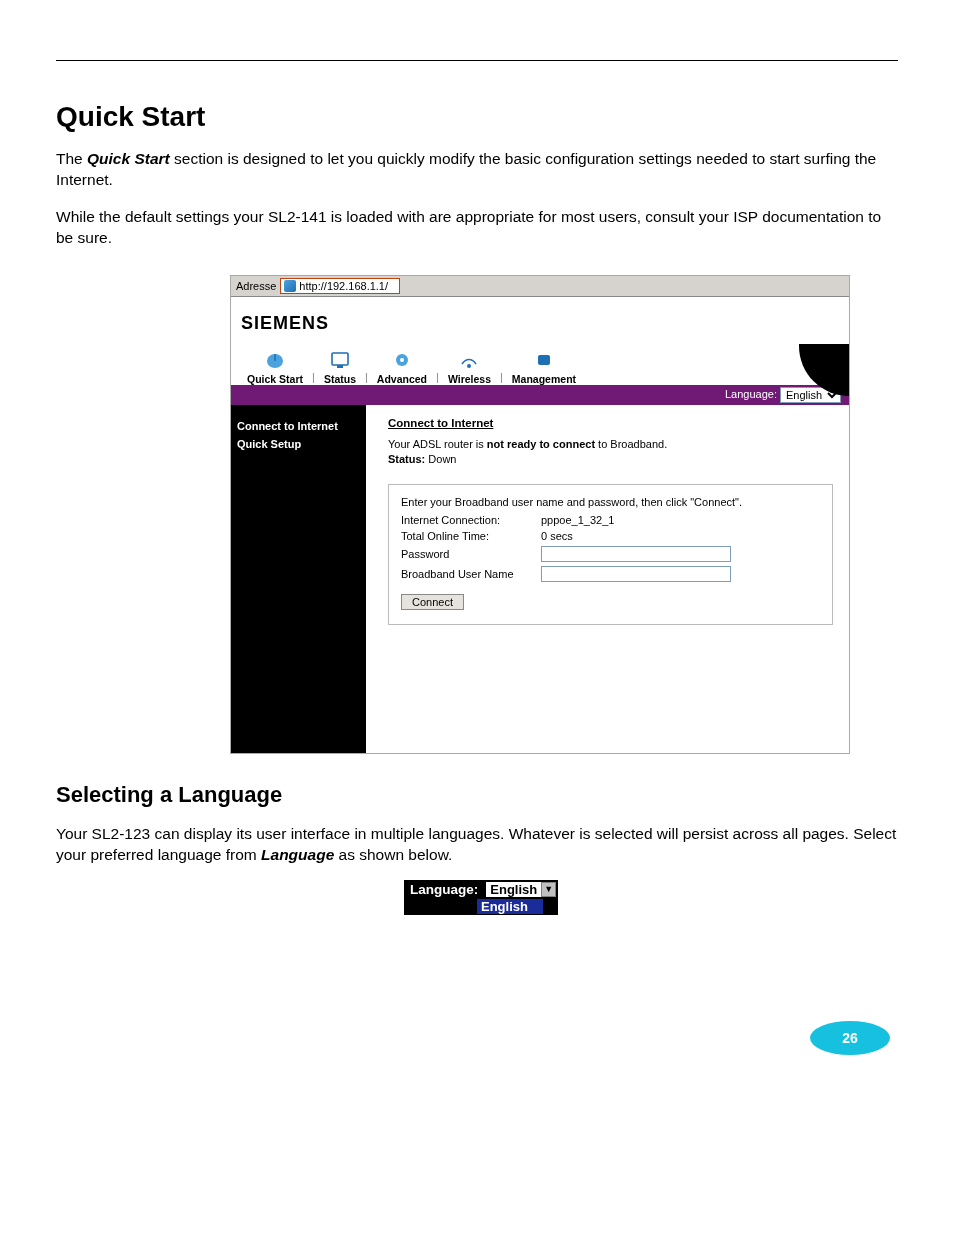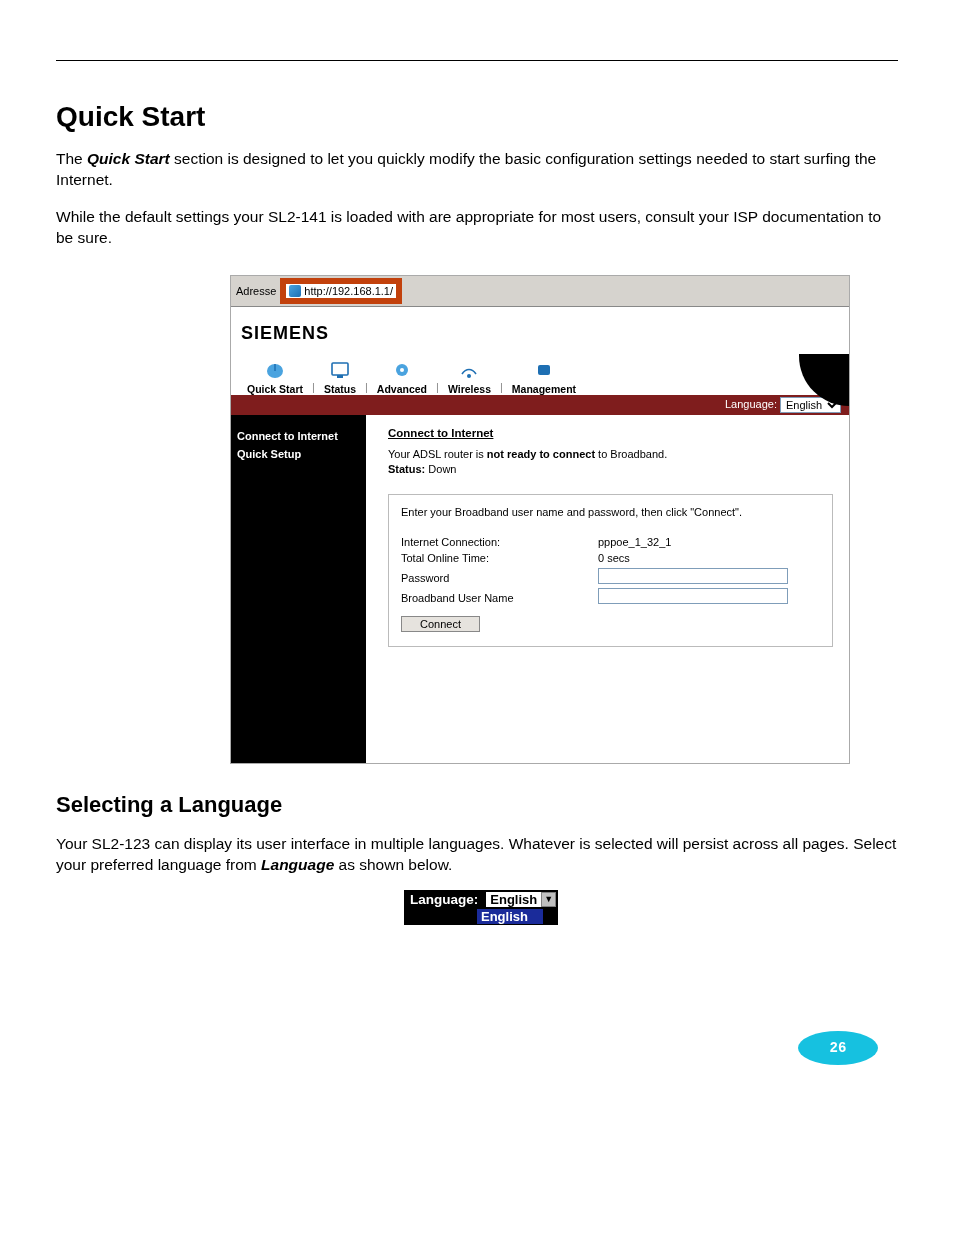"http://192.168.1.1/" .addr-box { border: 6px solid #c2410c -> 1px solid #c2410c }
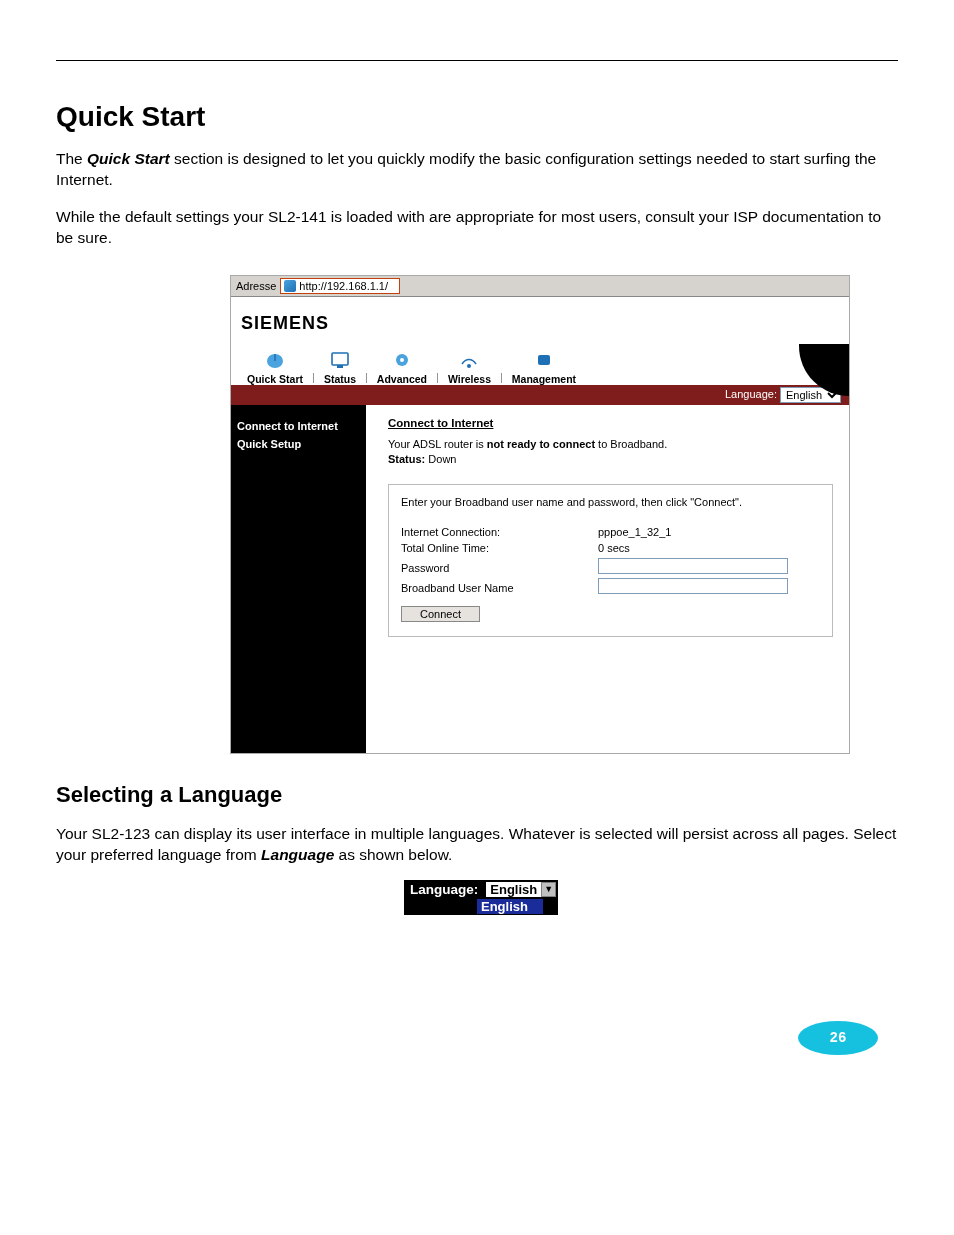"Language: English" .lang-row { background: #7f1d1d -> #701a75 }
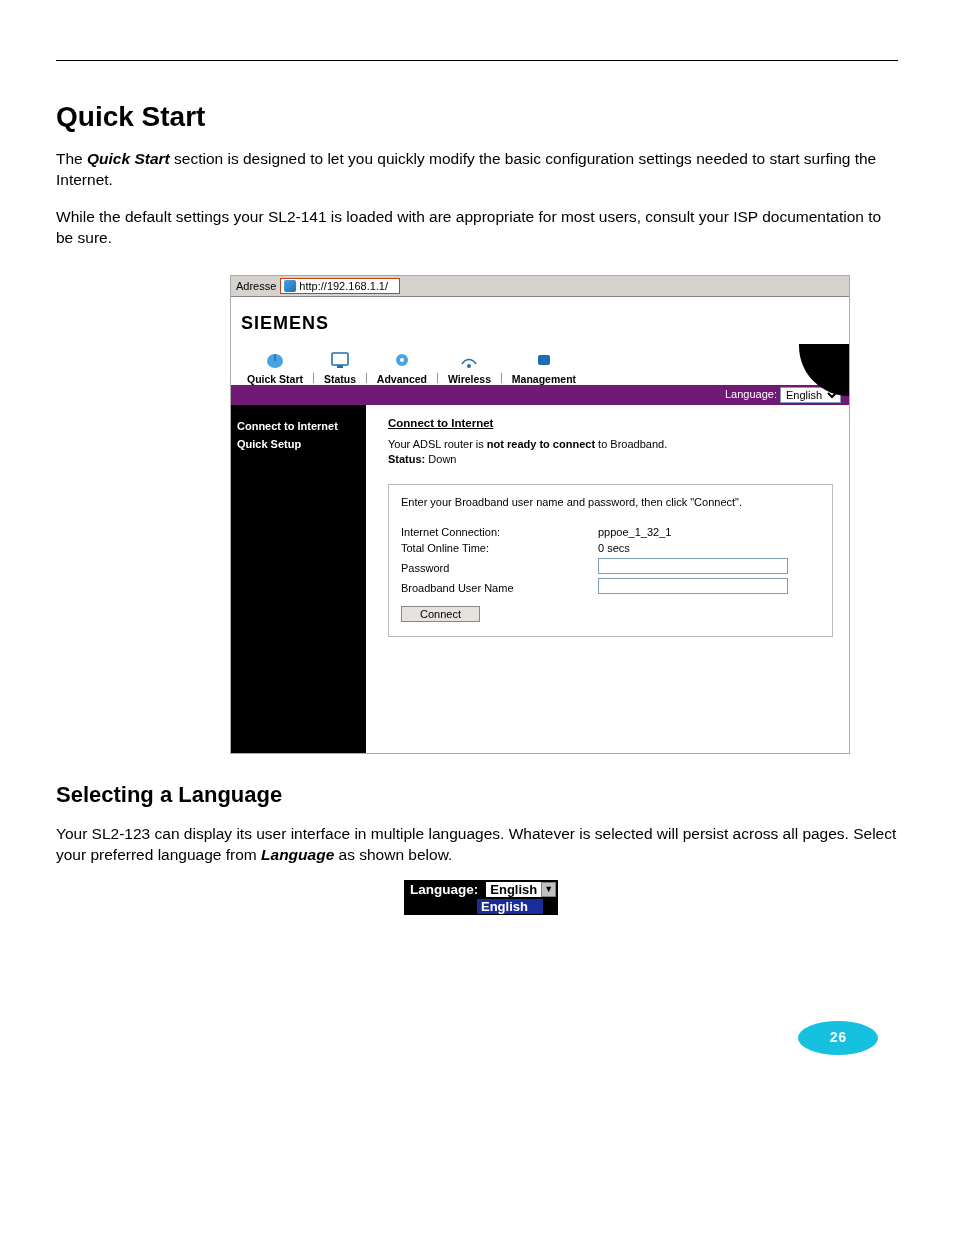"Enter your Broadband user name" div.pane-text { margin-bottom: 14px -> 2px }
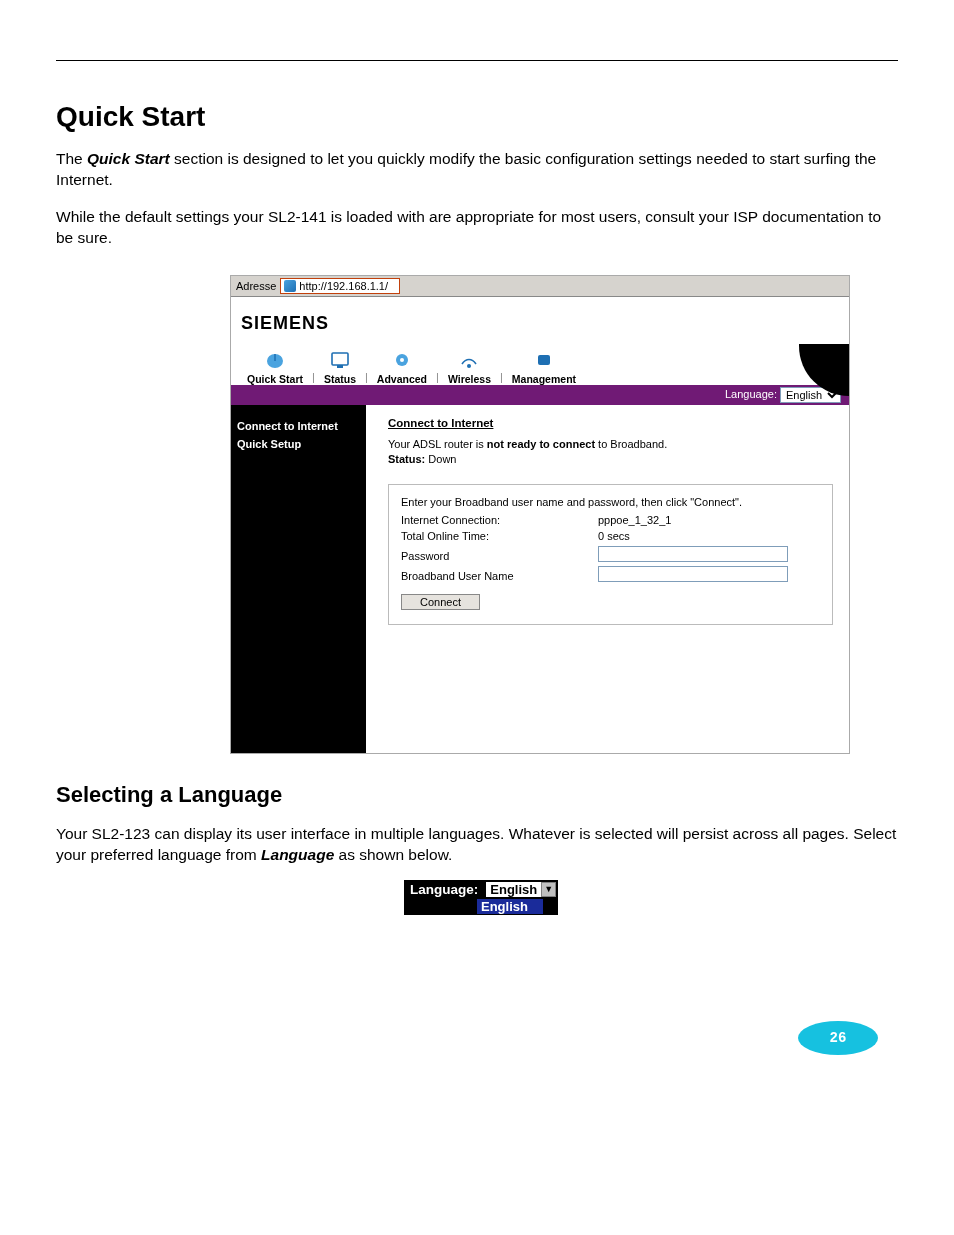"Internet Connection:" .form-row { align-items: flex-end -> center; gap: 20px -> none }
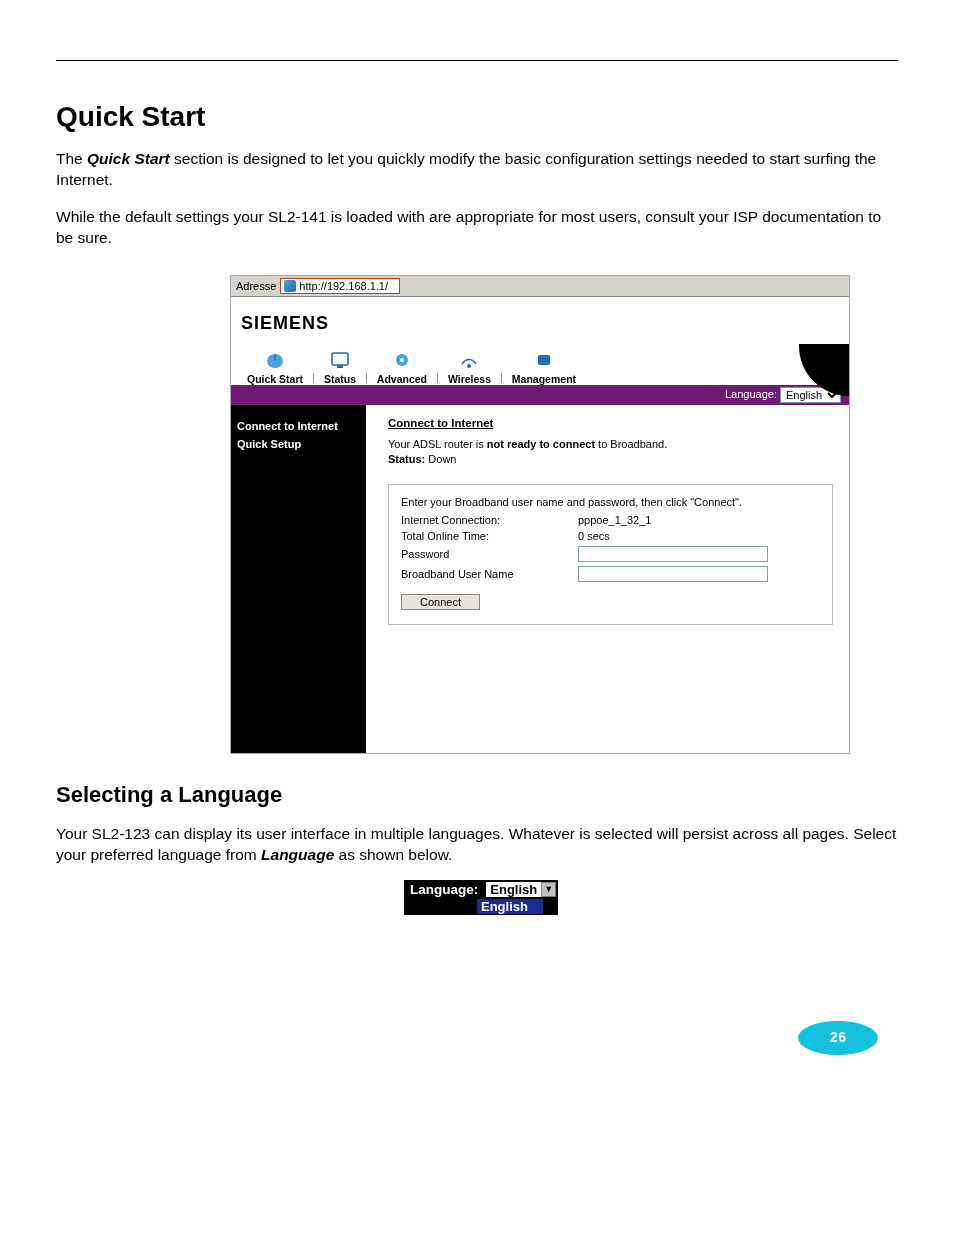"pppoe_1_32_1" .form-row .fval { margin-left: 37px -> none }
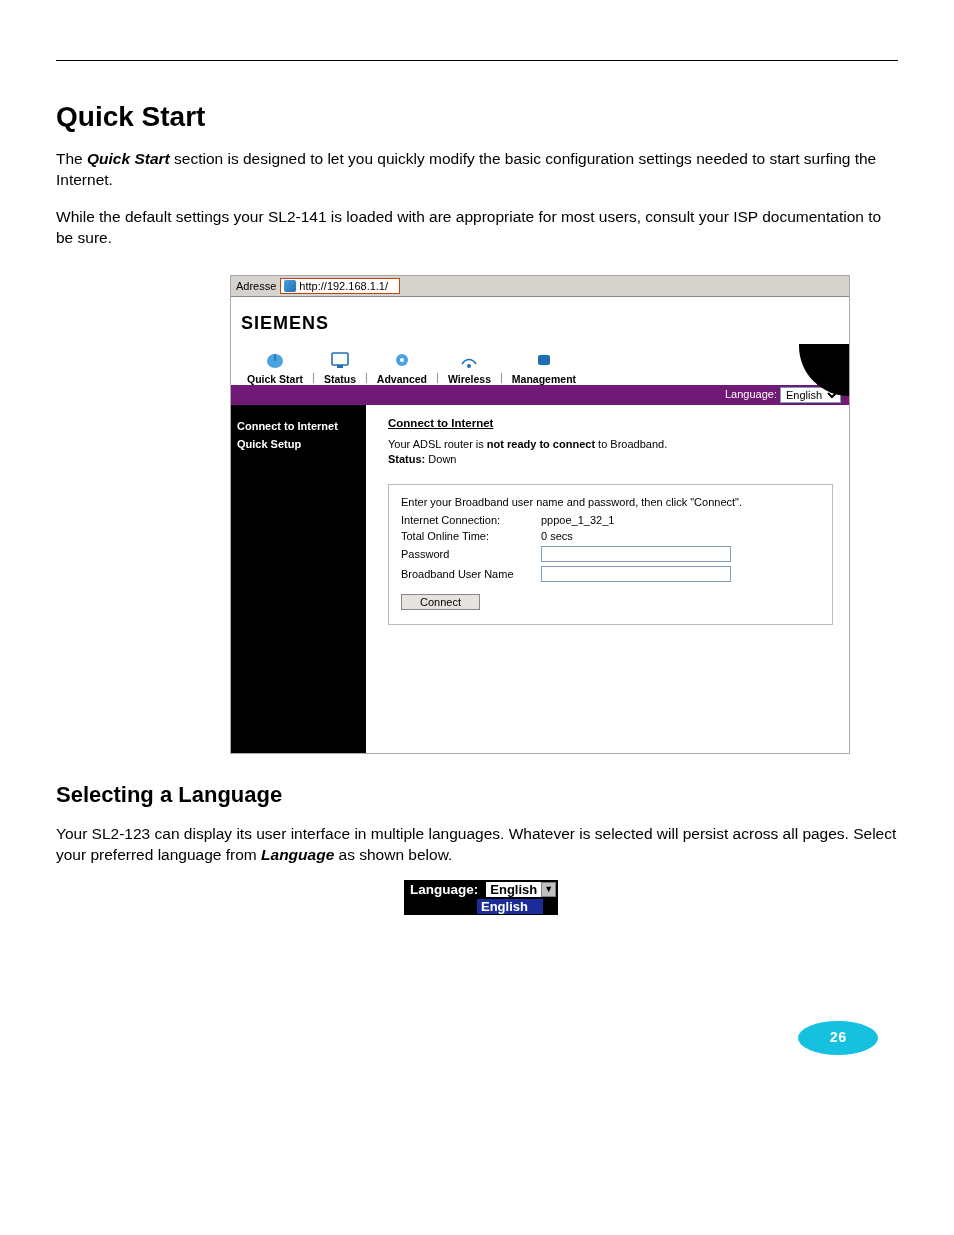"Connect" .btn-connect { padding: 1px 18px -> 1px 10px }
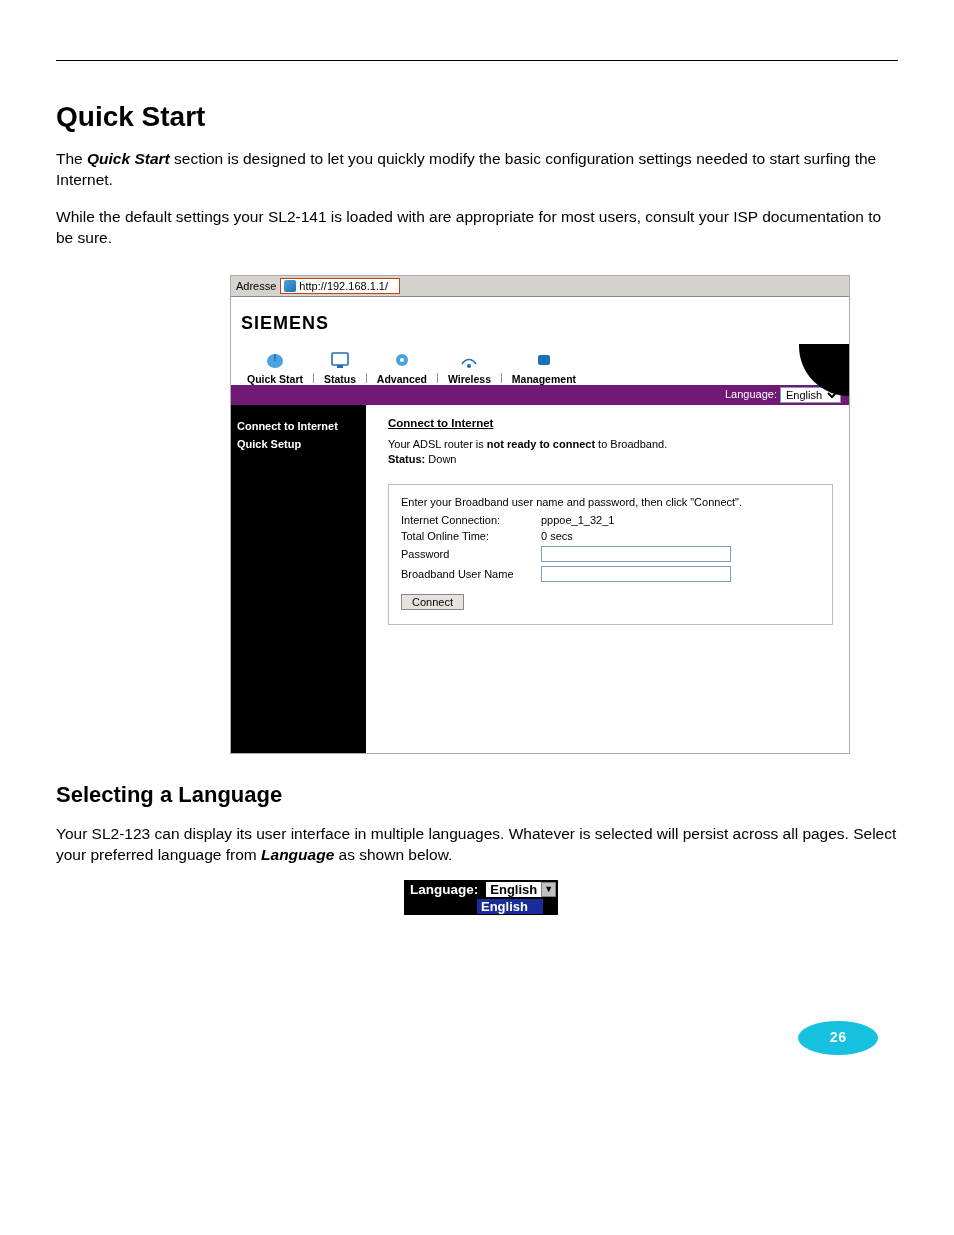"26" .page-num-pill { font-family: Liberation Mono, monospace -> none; right: 20px -> 8px }
